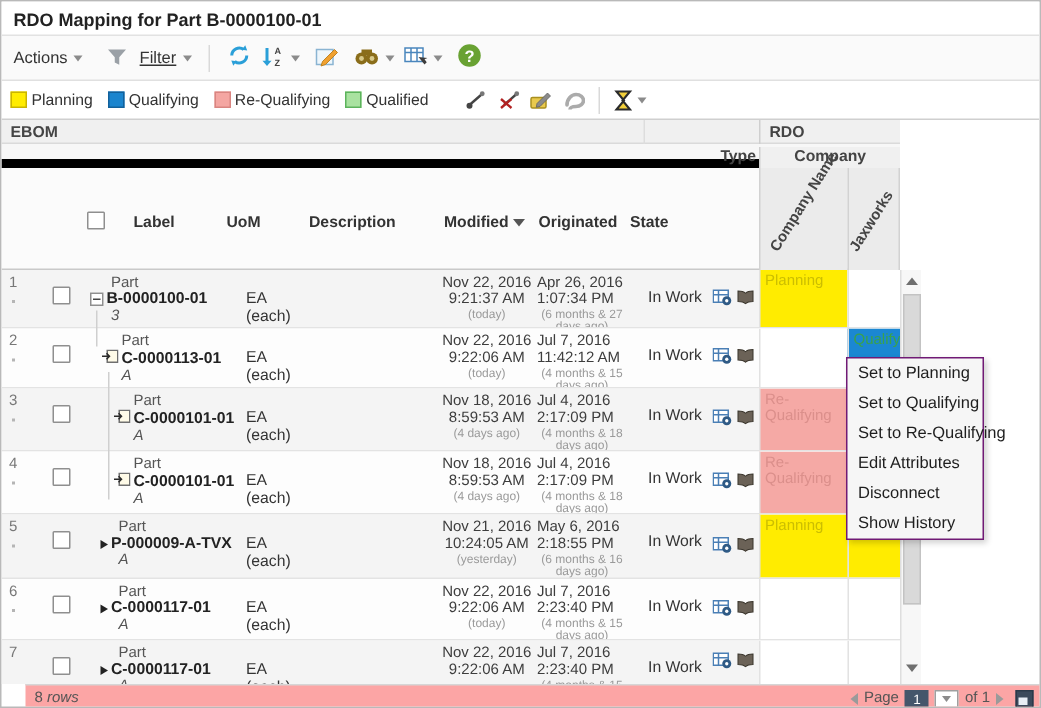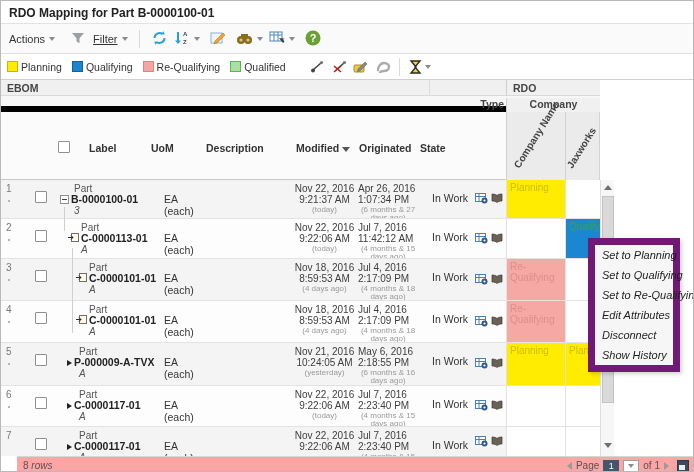"Set to Planning" .menu { border: 7px solid #701a75 -> 1px solid #701a75; font-style: italic -> none; left: 587px -> 563px }
